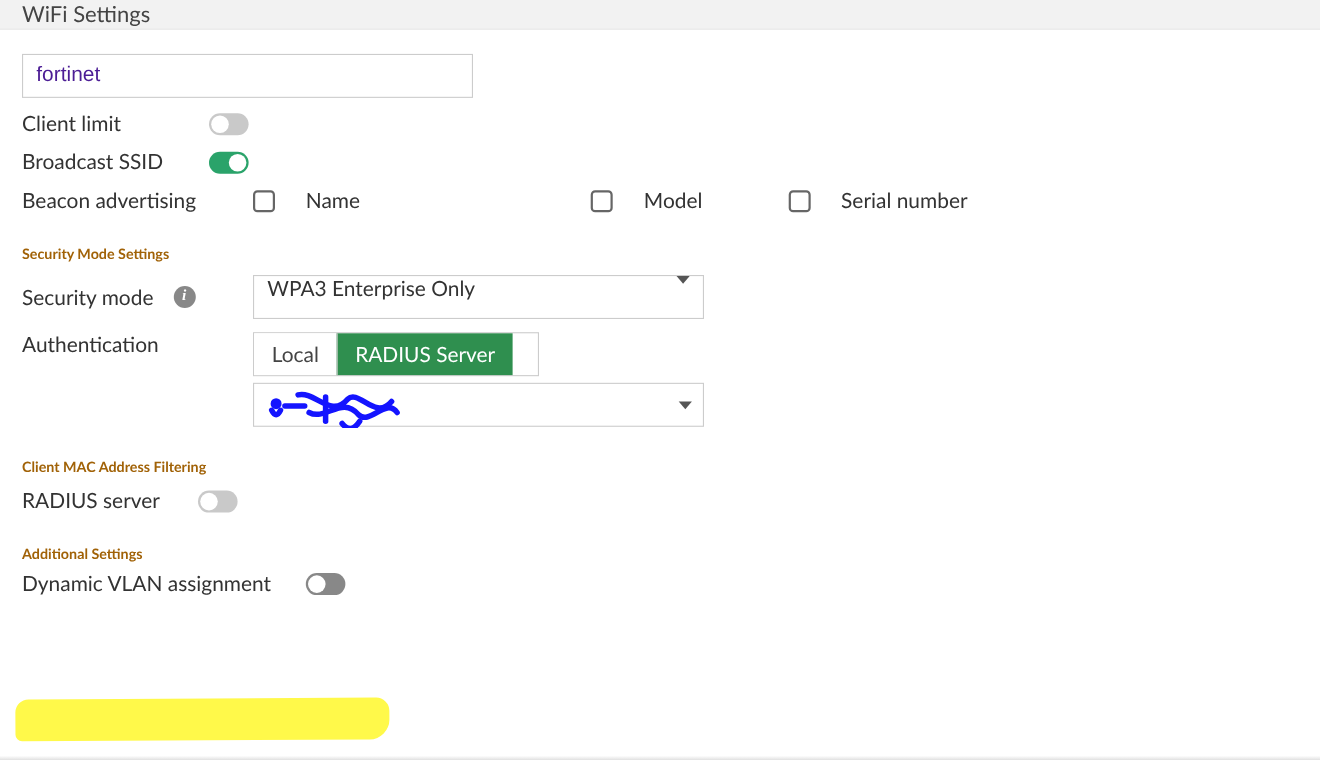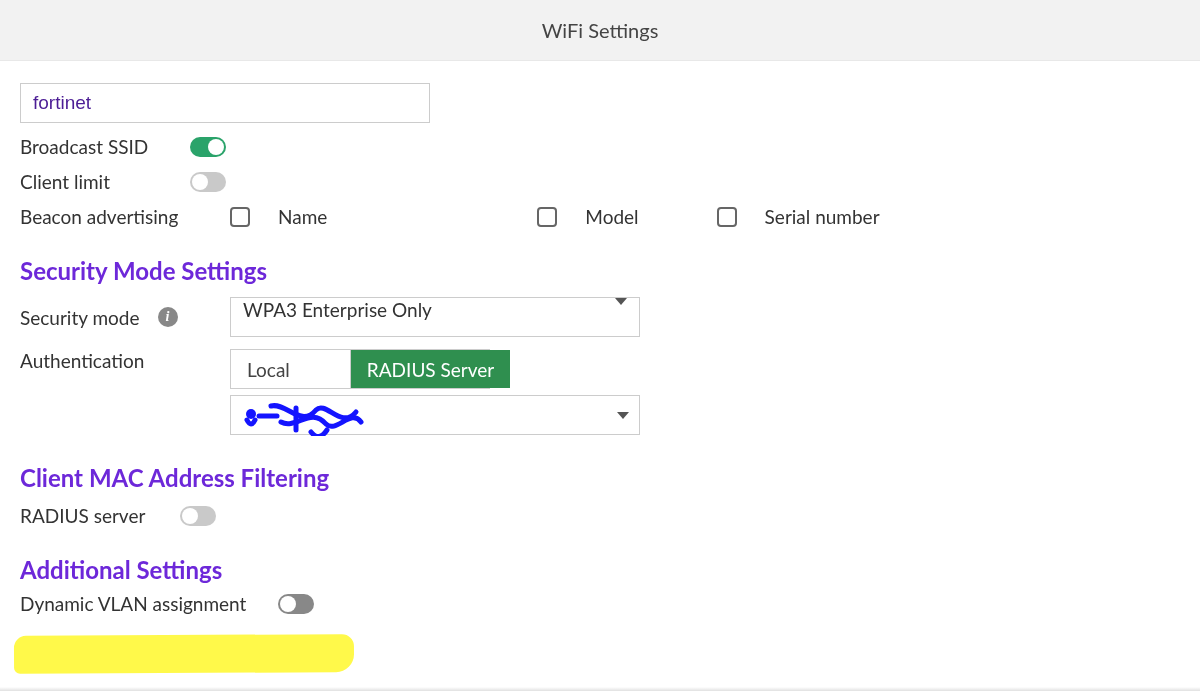"WiFi Settings" .section-banner { padding: 18px 20px -> 1px 20px; text-align: center -> none }
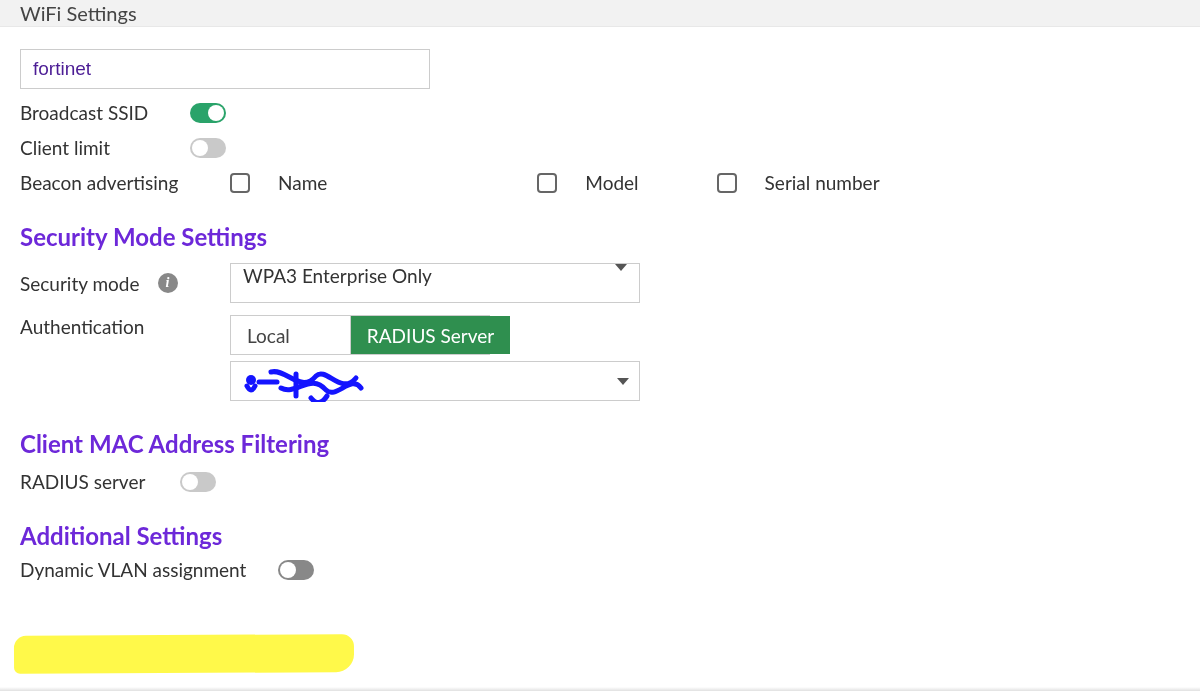"Broadcast SSID" div.row { order: before "Client limit" -> after "Client limit" }
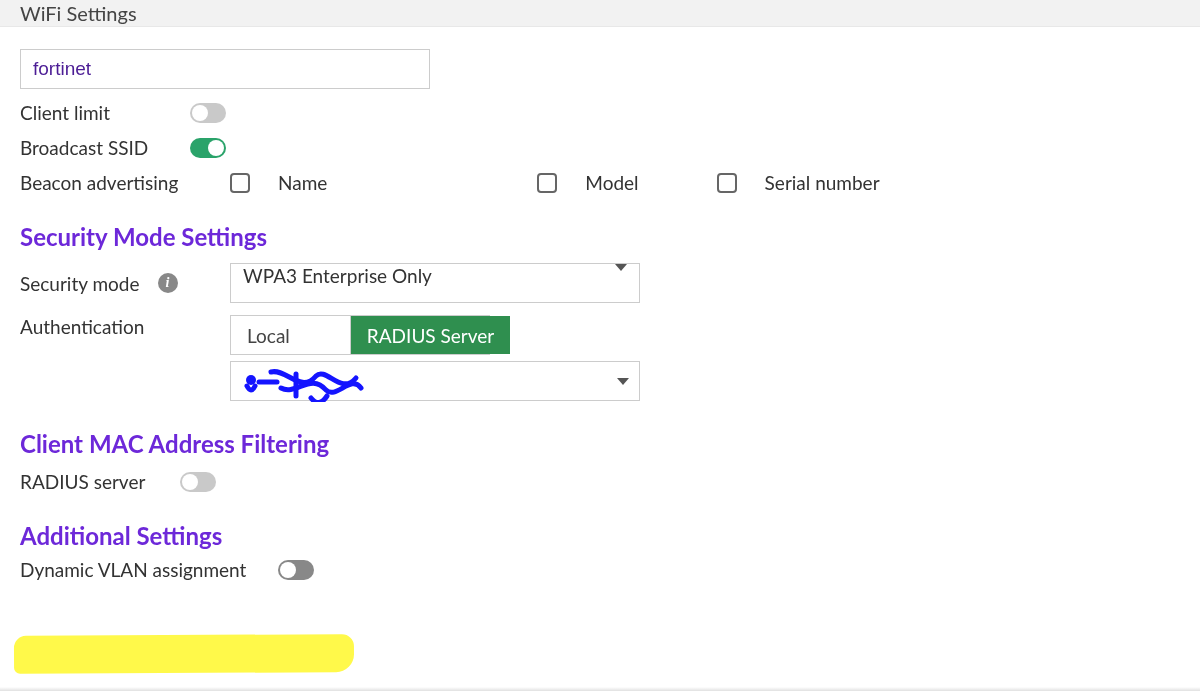"Security Mode Settings" .section-heading { color: #6d28d9 -> #a16207; font-size: 24px -> 13px }
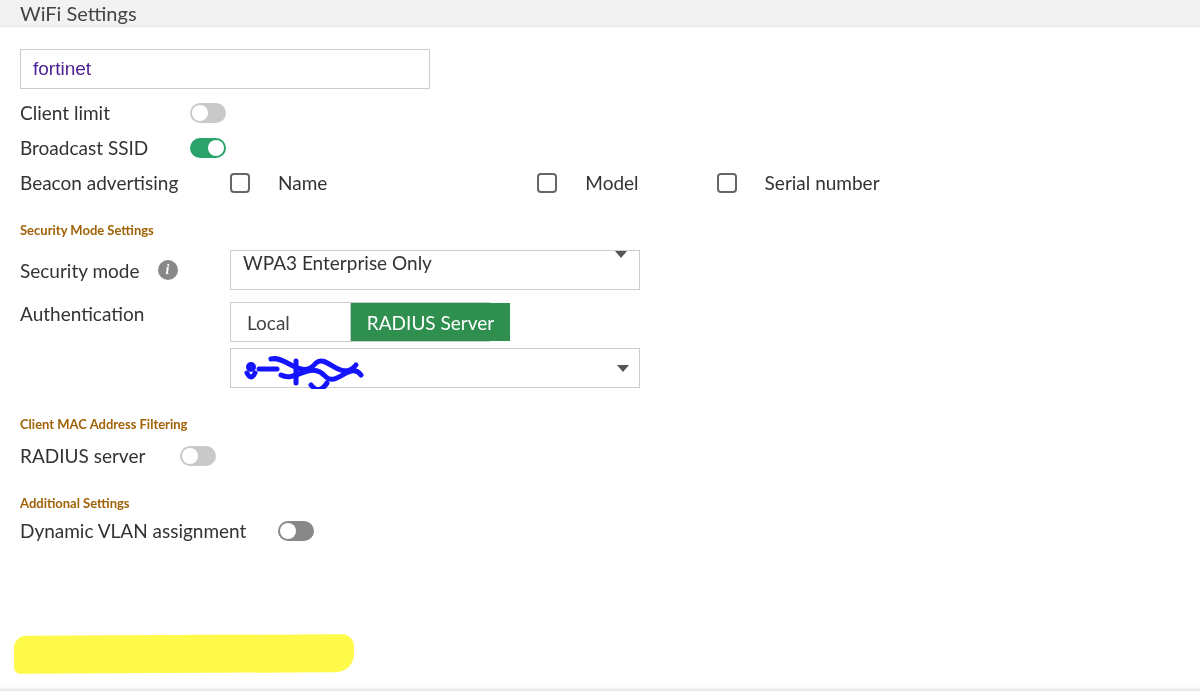"Local" .seg-control { gap: 44px -> none }
